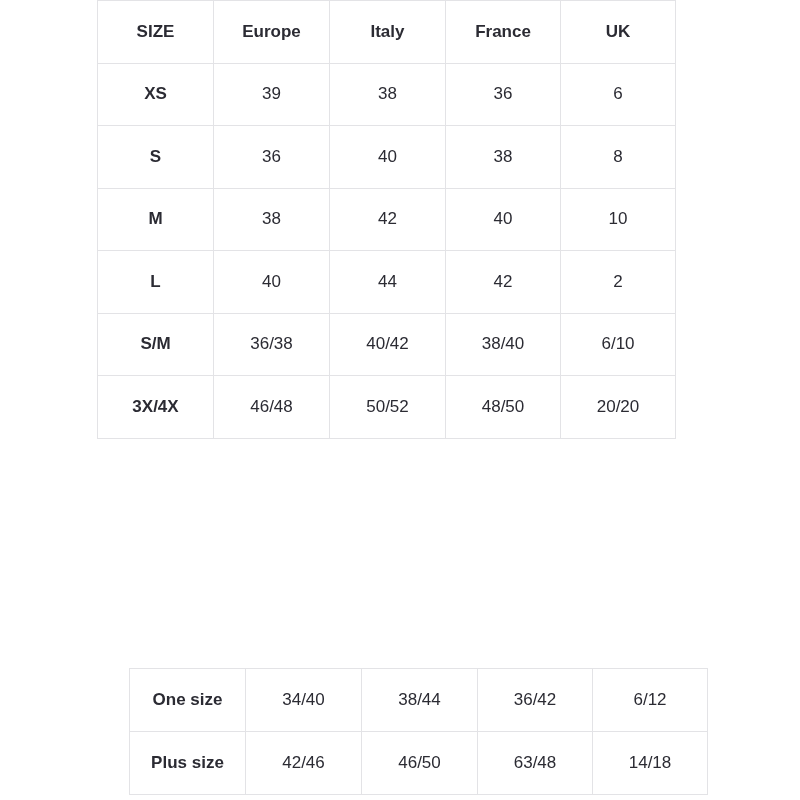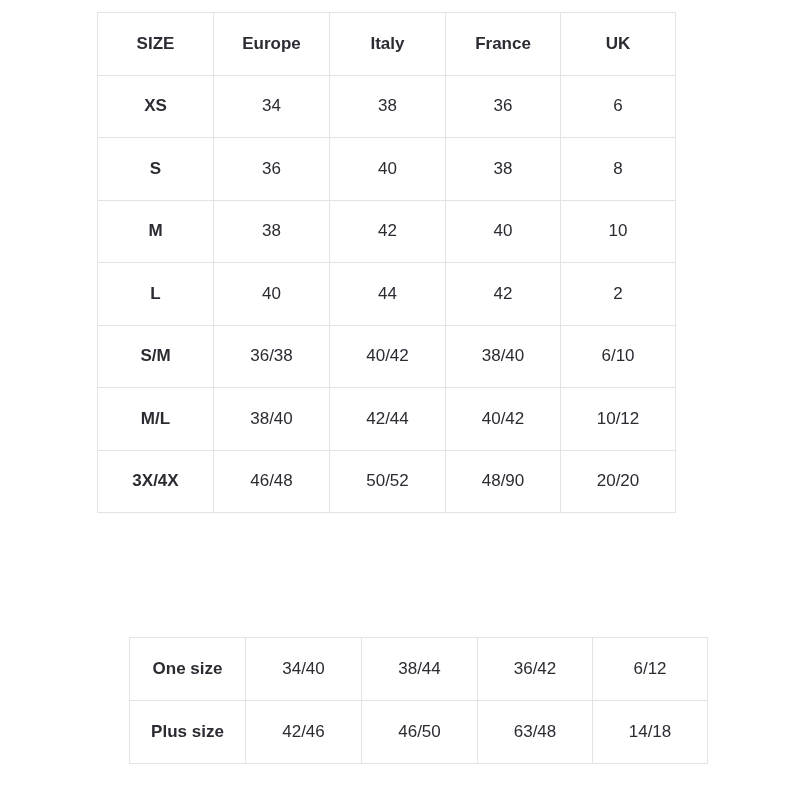"SIZE" .table-wrap-main { top: 12px -> 0 }
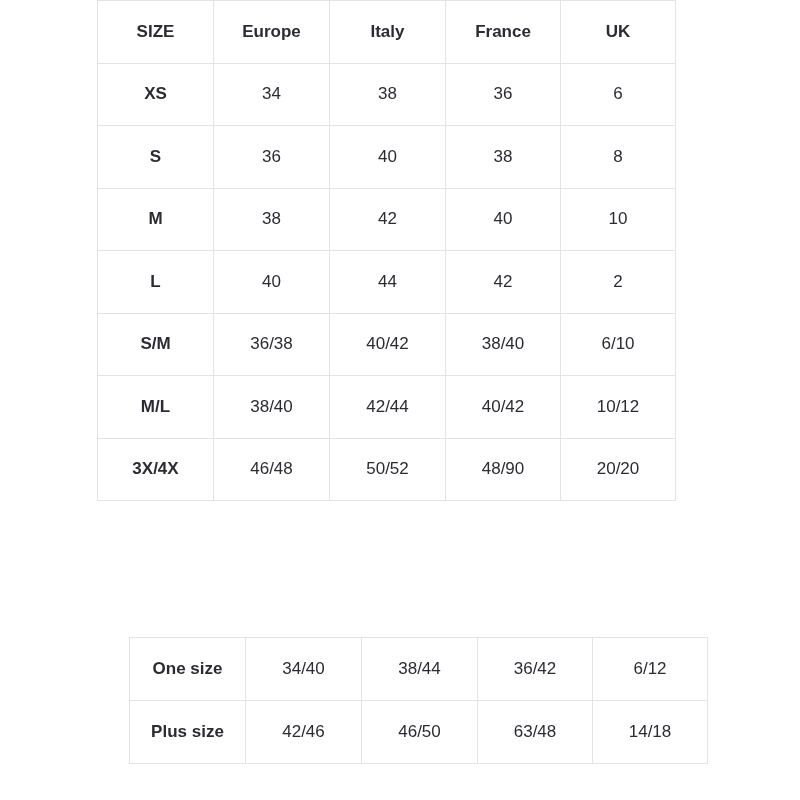"34" td { text: 34 -> 39 }
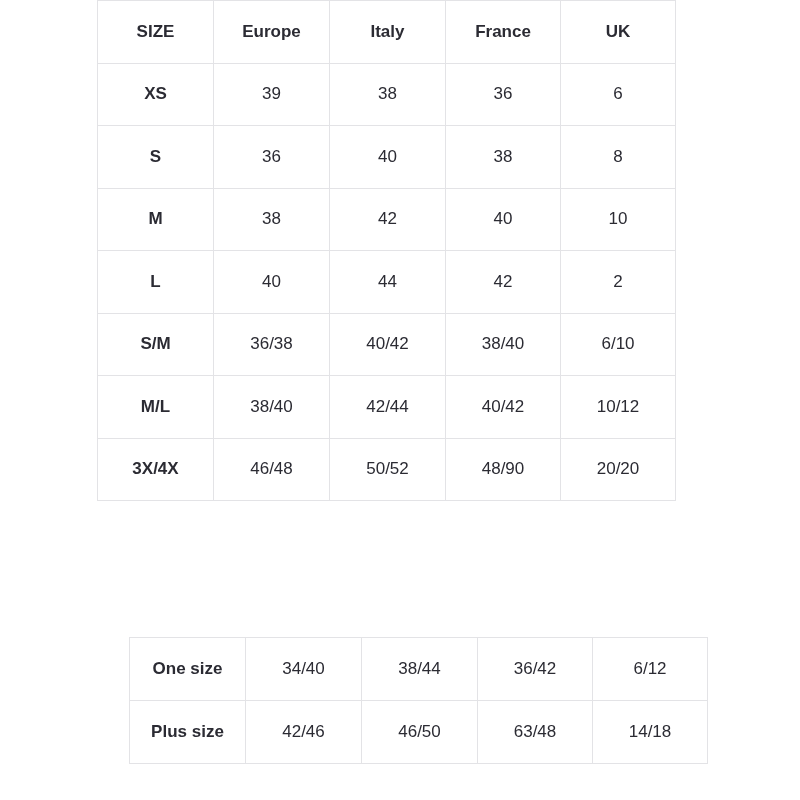"M/L" tr { html: <tr> <td>M/L</td> <td>38/40</td> <td>42/44</td> <td>40/42</td> <td>10/12</td> </tr> -> none }
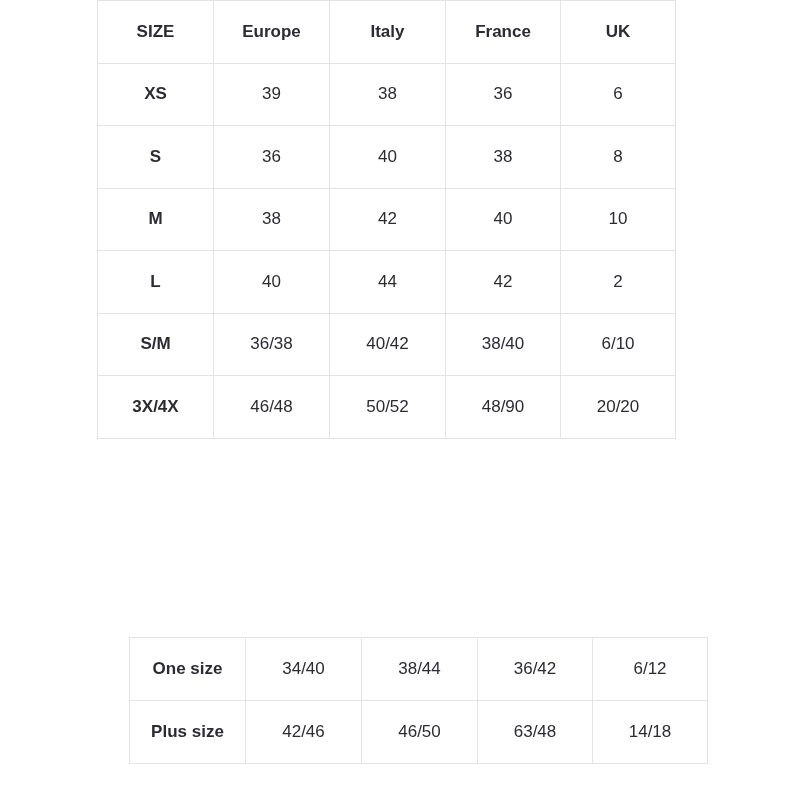"48/90" td { text: 48/90 -> 48/50 }
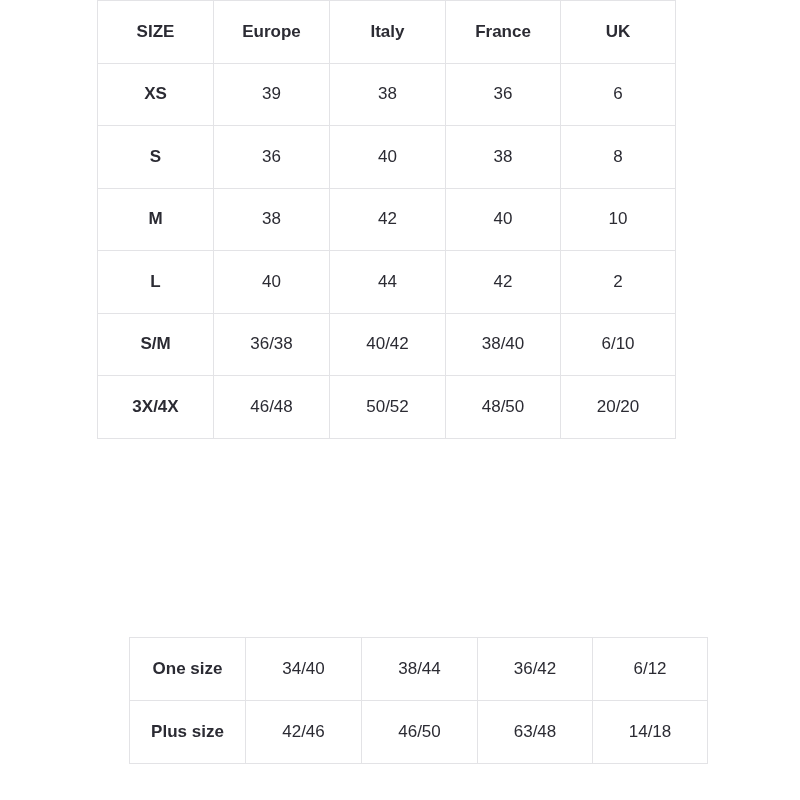"One size" .table-wrap-extra { top: 637px -> 668px }
